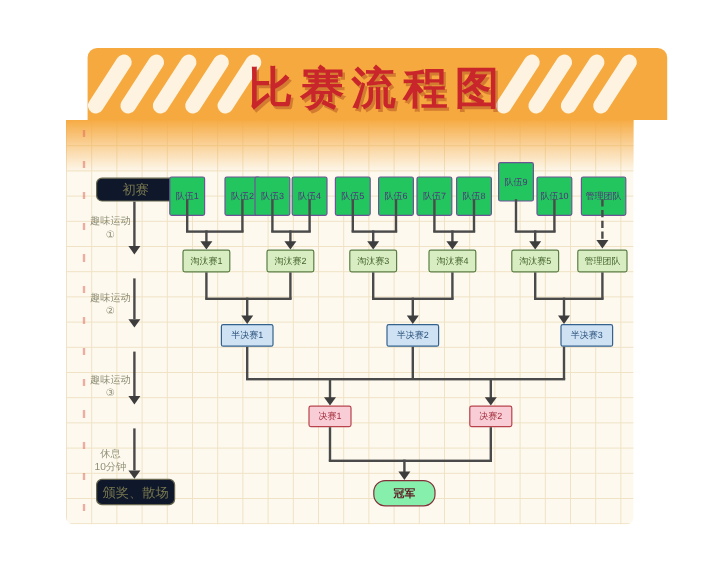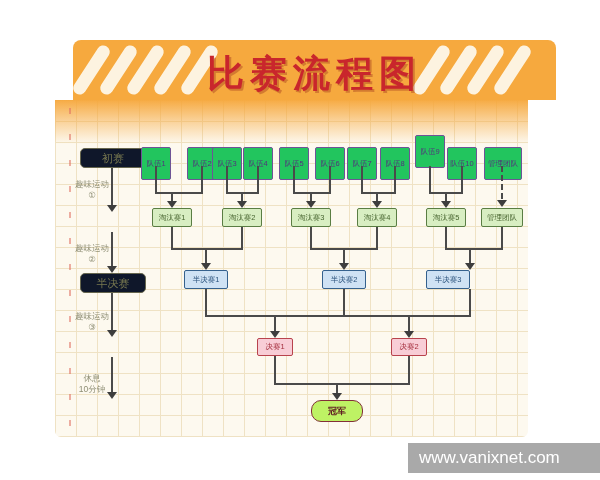"半决赛" div.box { html: <div>半决赛</div> -> none }
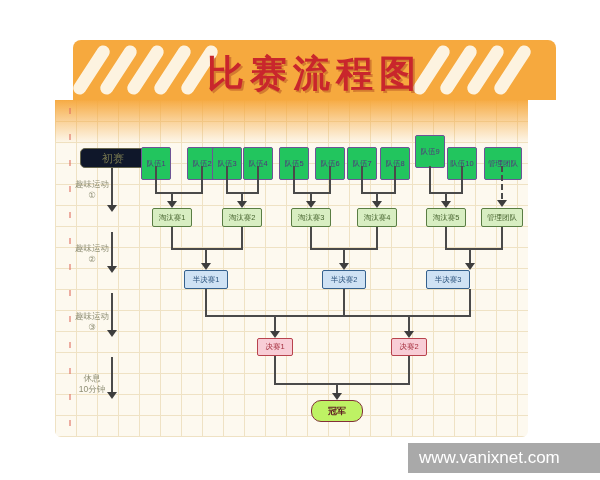"半决赛3" div.box { left: 426px -> 467px }
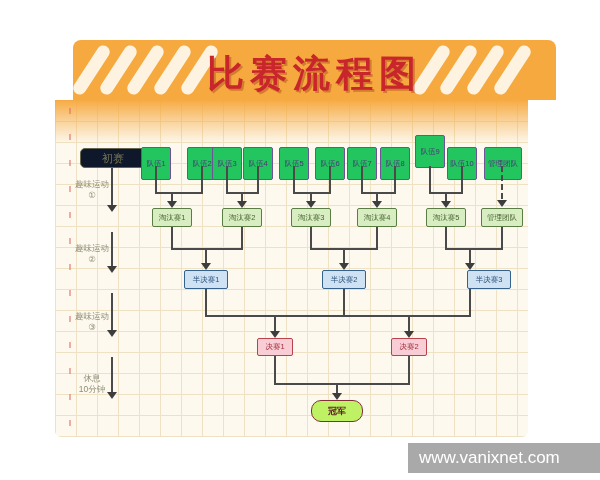"颁奖、散场" div.box { html: none -> <div>颁奖、散场</div> }
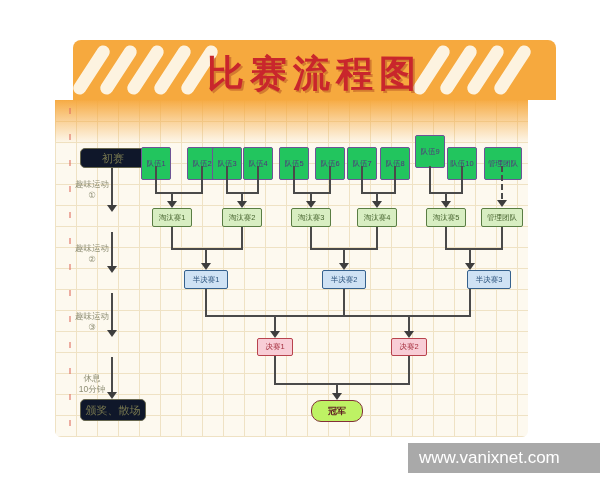"冠军" .champ { background: #bef264 -> #86efac }
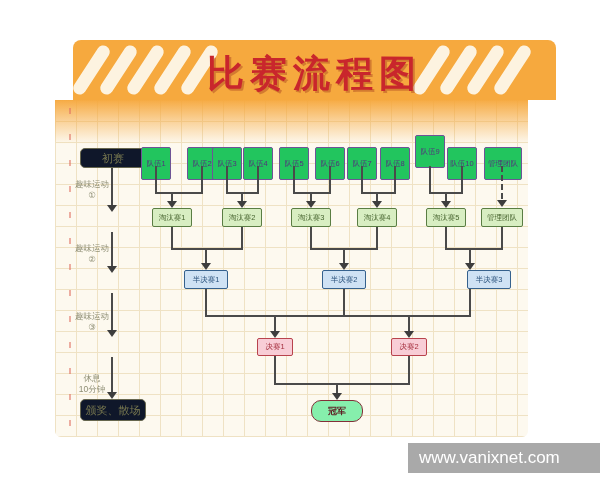"www.vanixnet.com" div.watermark { html: <div>www.vanixnet.com</div> -> none }
